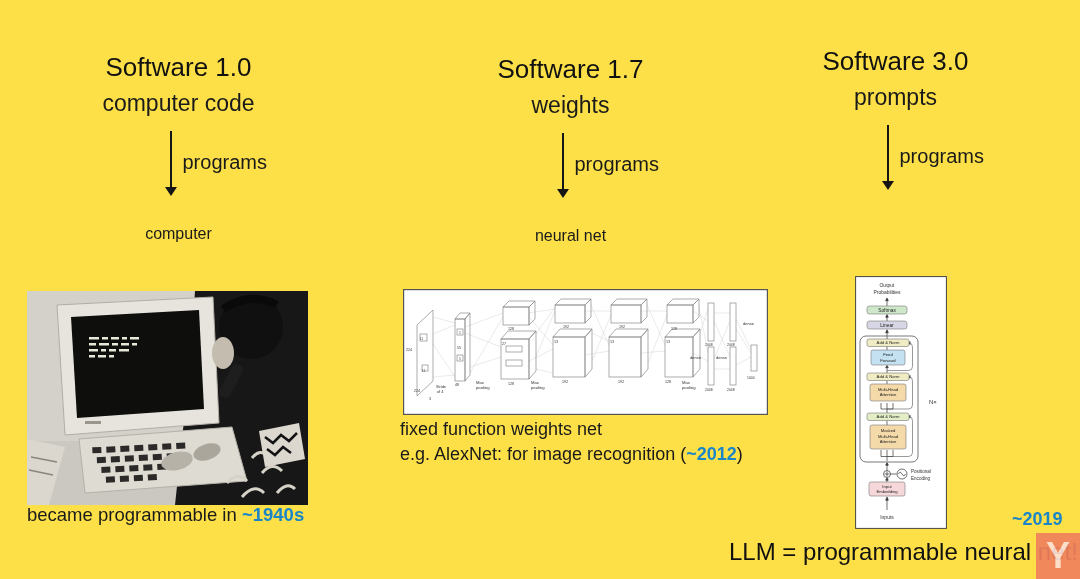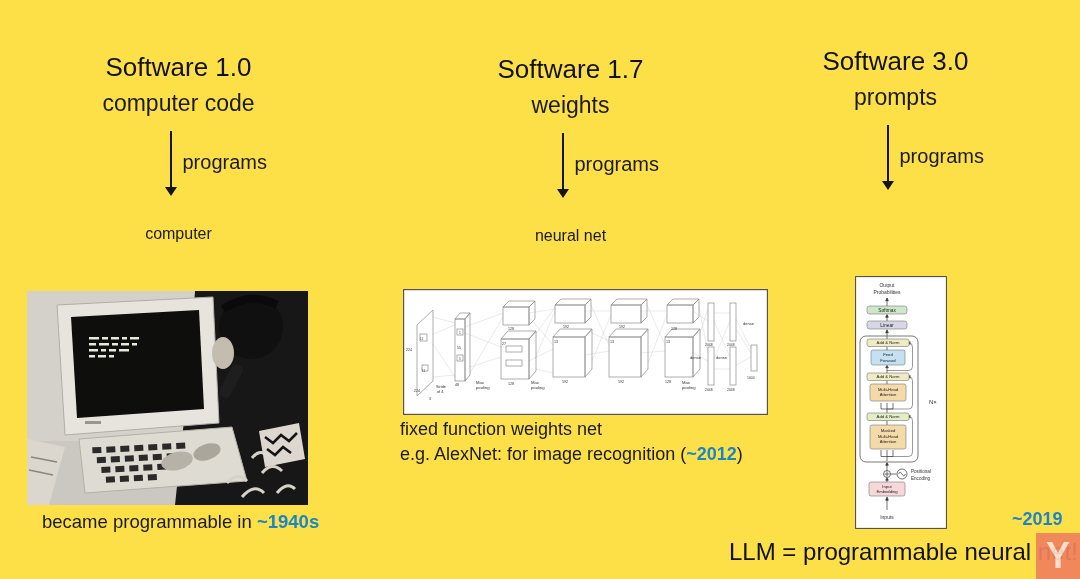"became programmable in ~1940s" .caption1 { left: 42px -> 27px; margin-top: 7px -> none }
